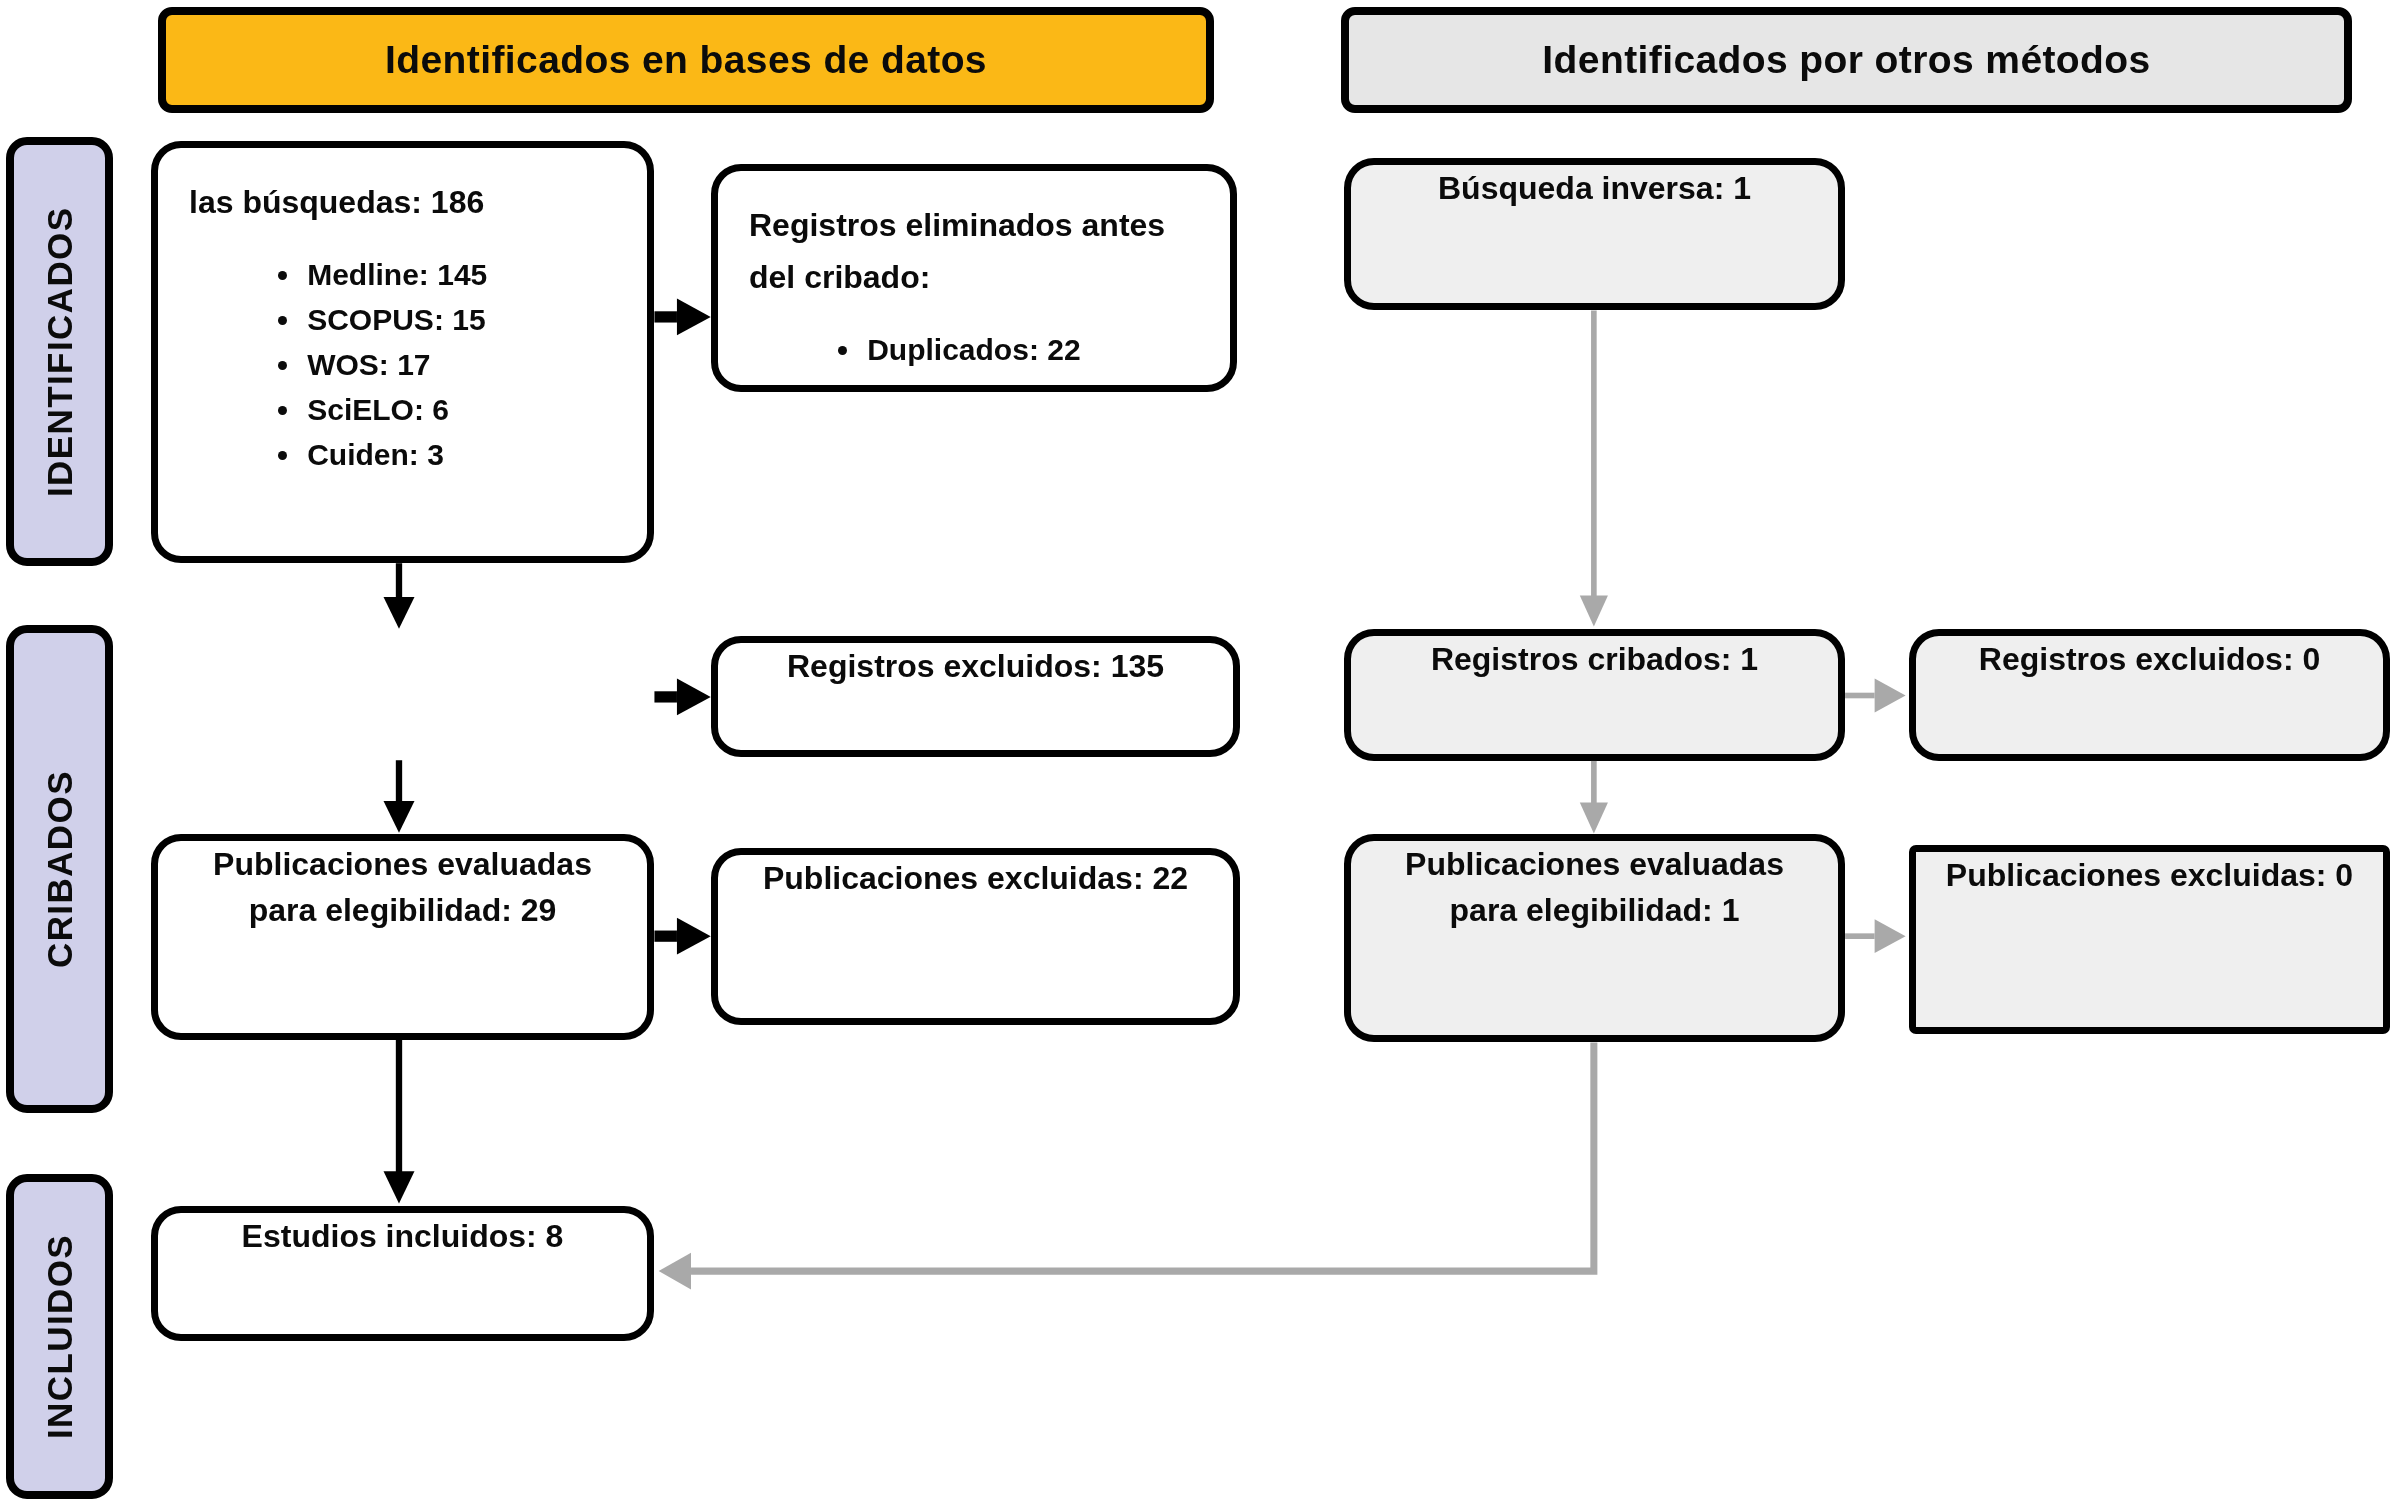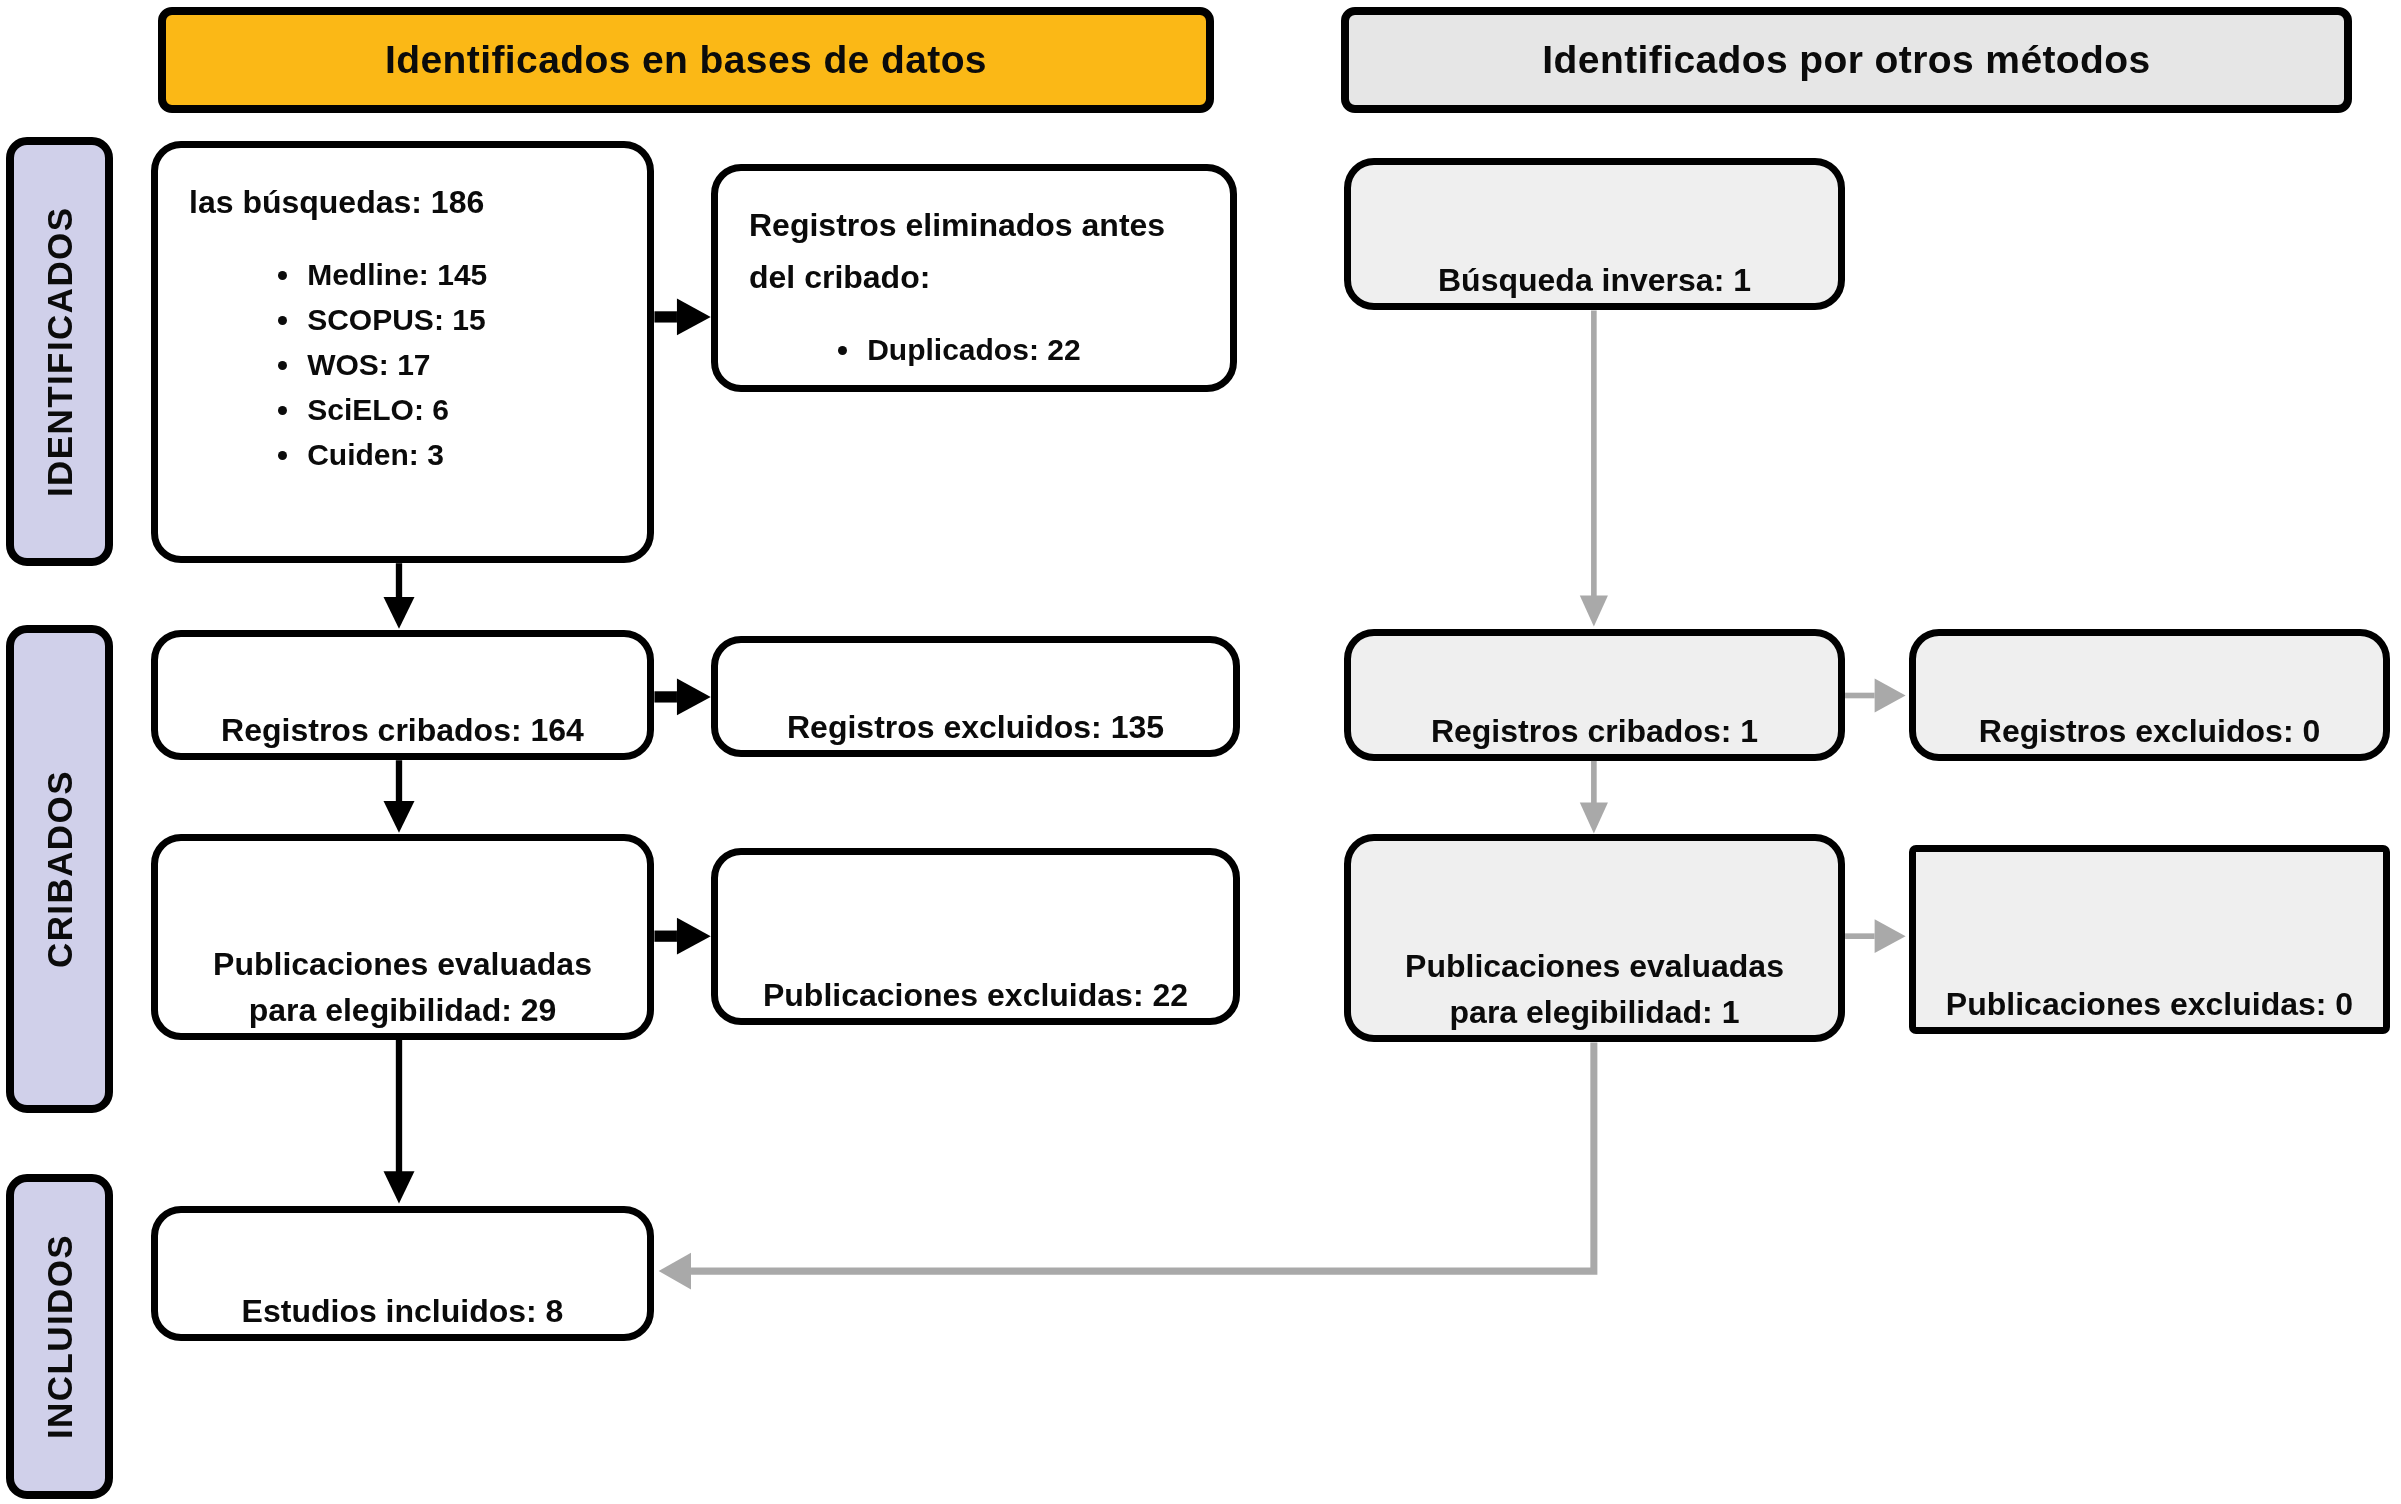"Búsqueda inversa: 1" .center { justify-content: flex-end -> flex-start }
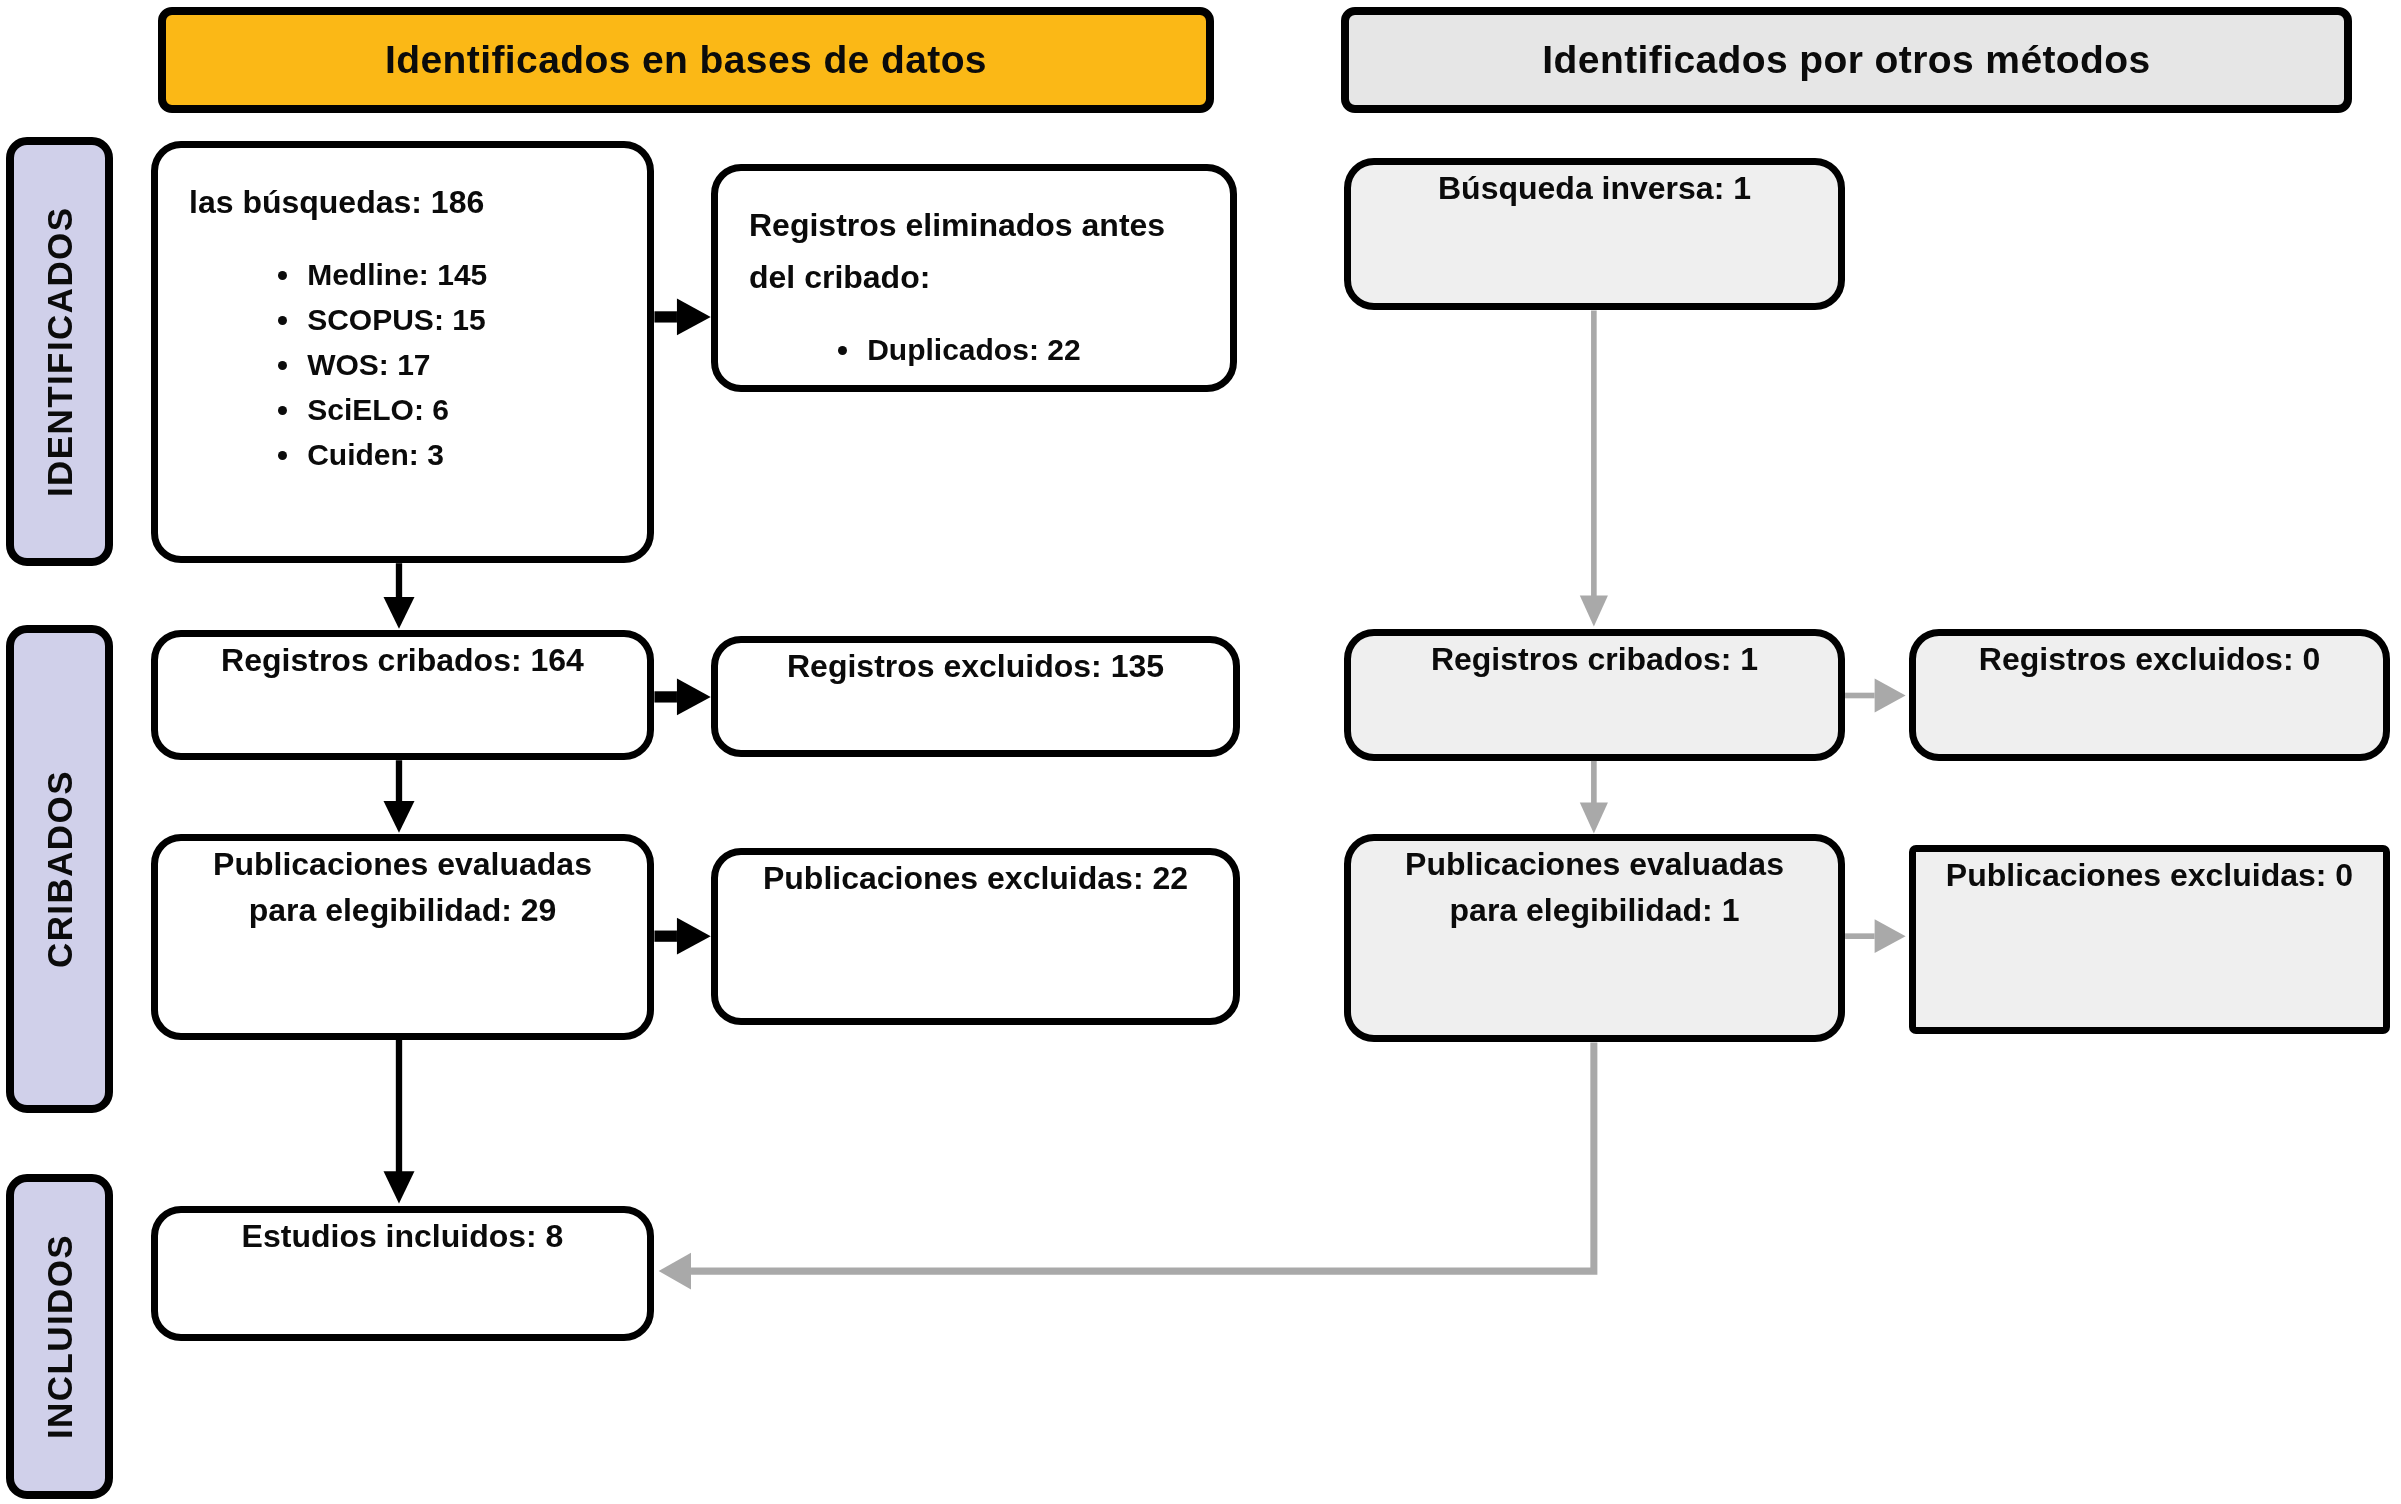"Registros cribados: 164" div.node { html: <div> <div>Registros cribados: 164</div> </div> -> none }
